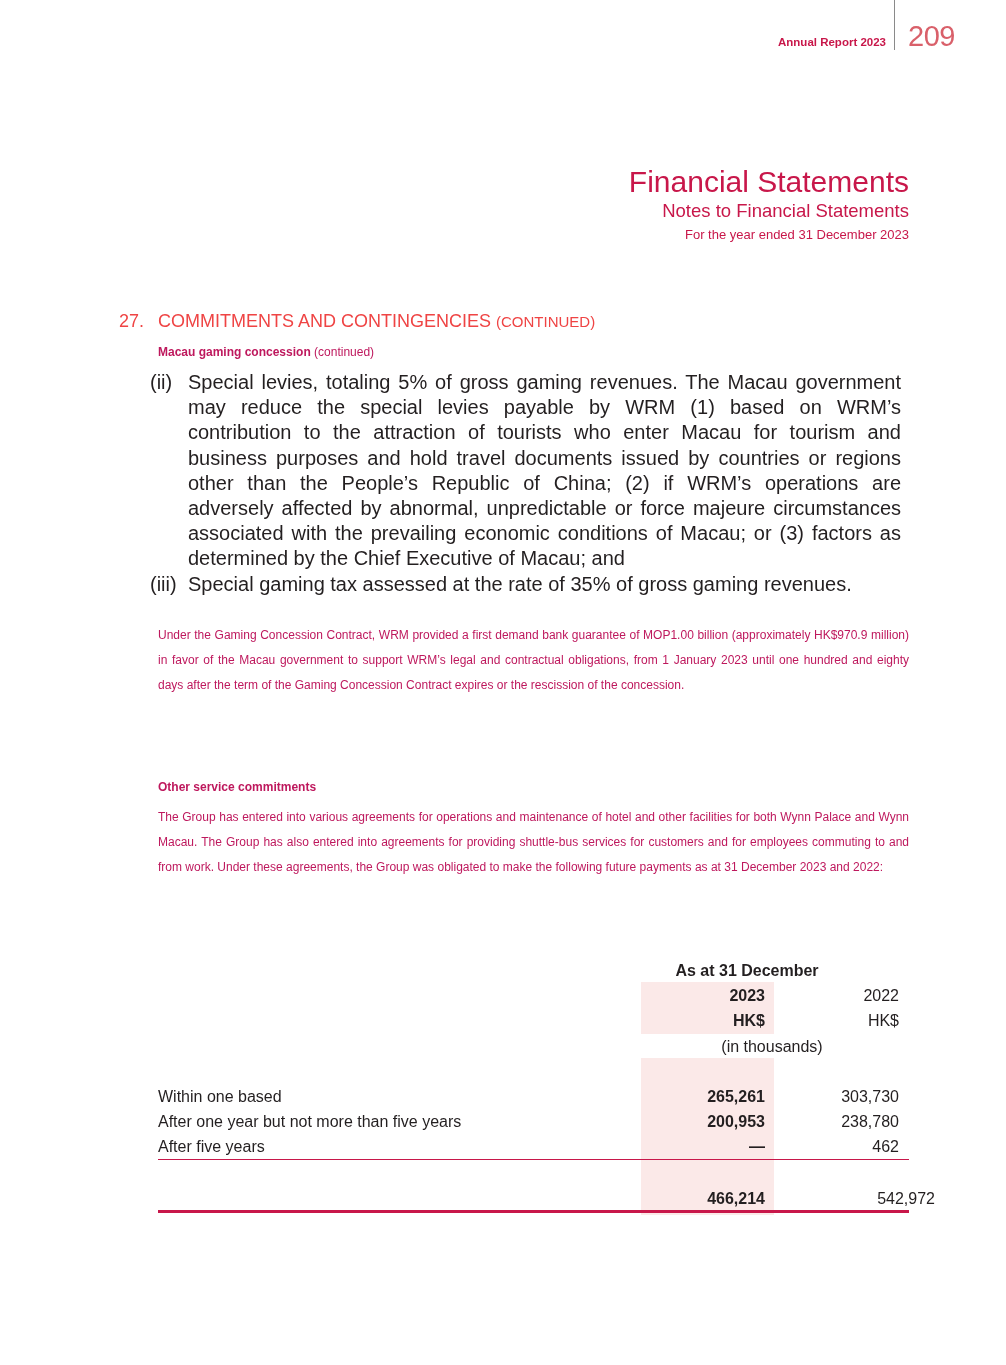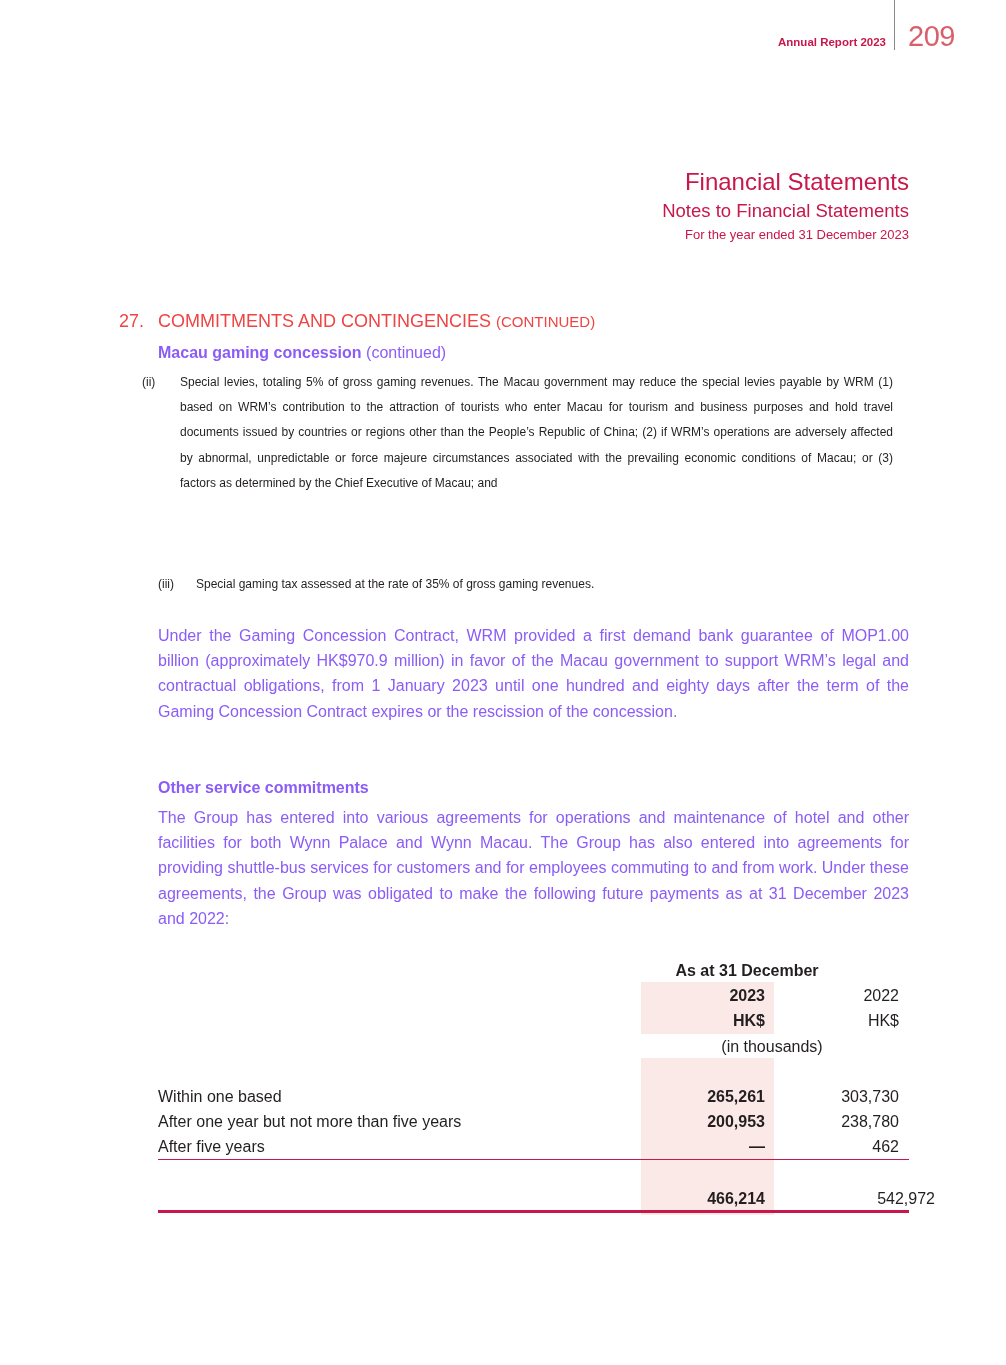"Financial Statements" .title-main { font-size: 24px -> 30px }
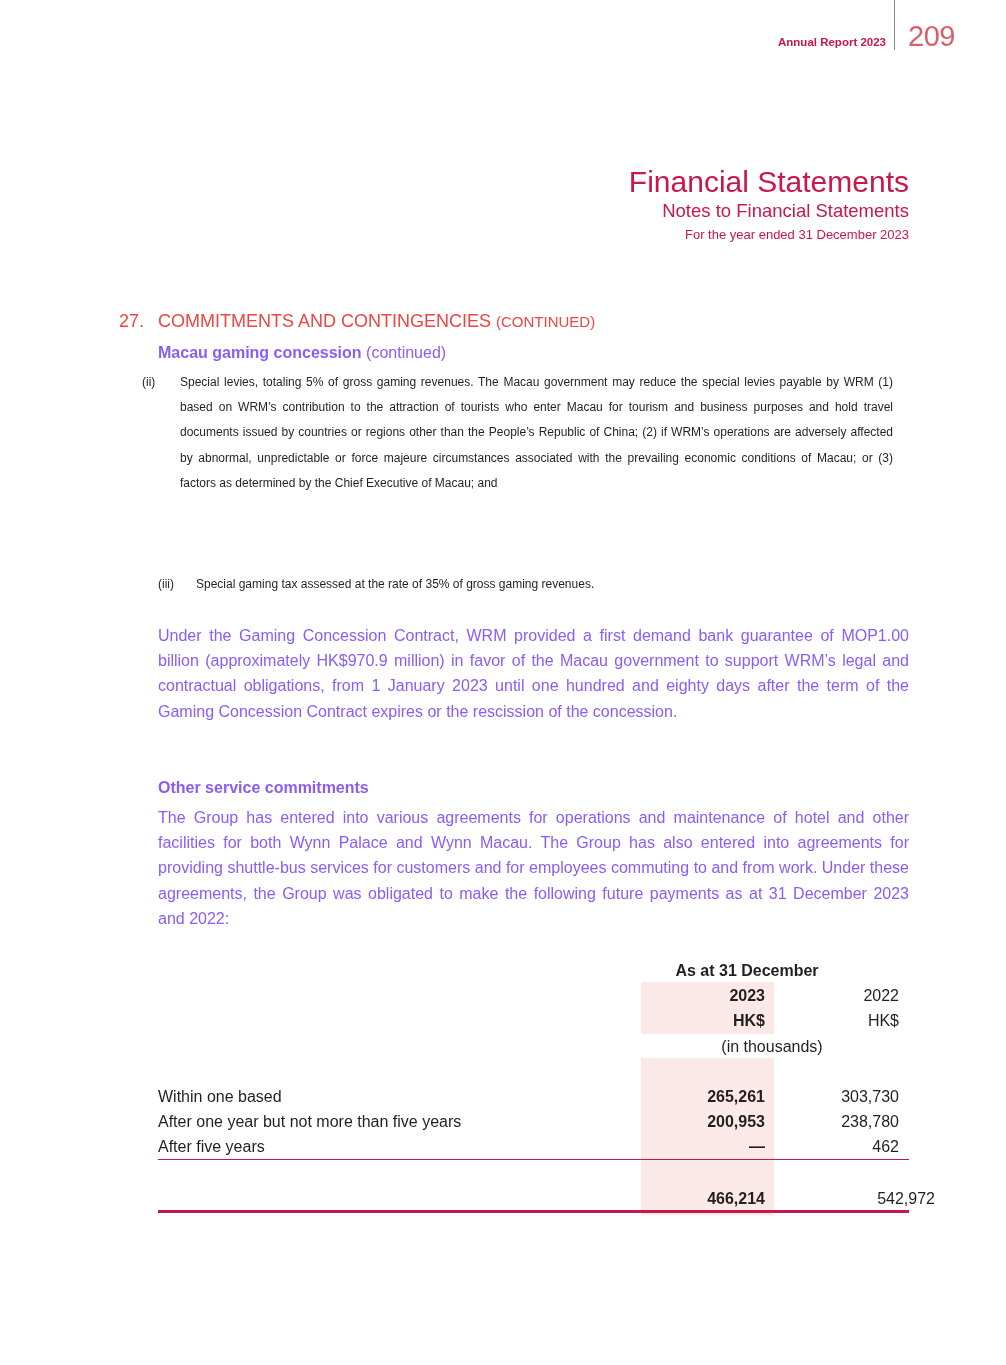"Macau gaming concession (continued)" .content { color: #8b5cf6 -> #be185d; font-size: 16px -> 12px }
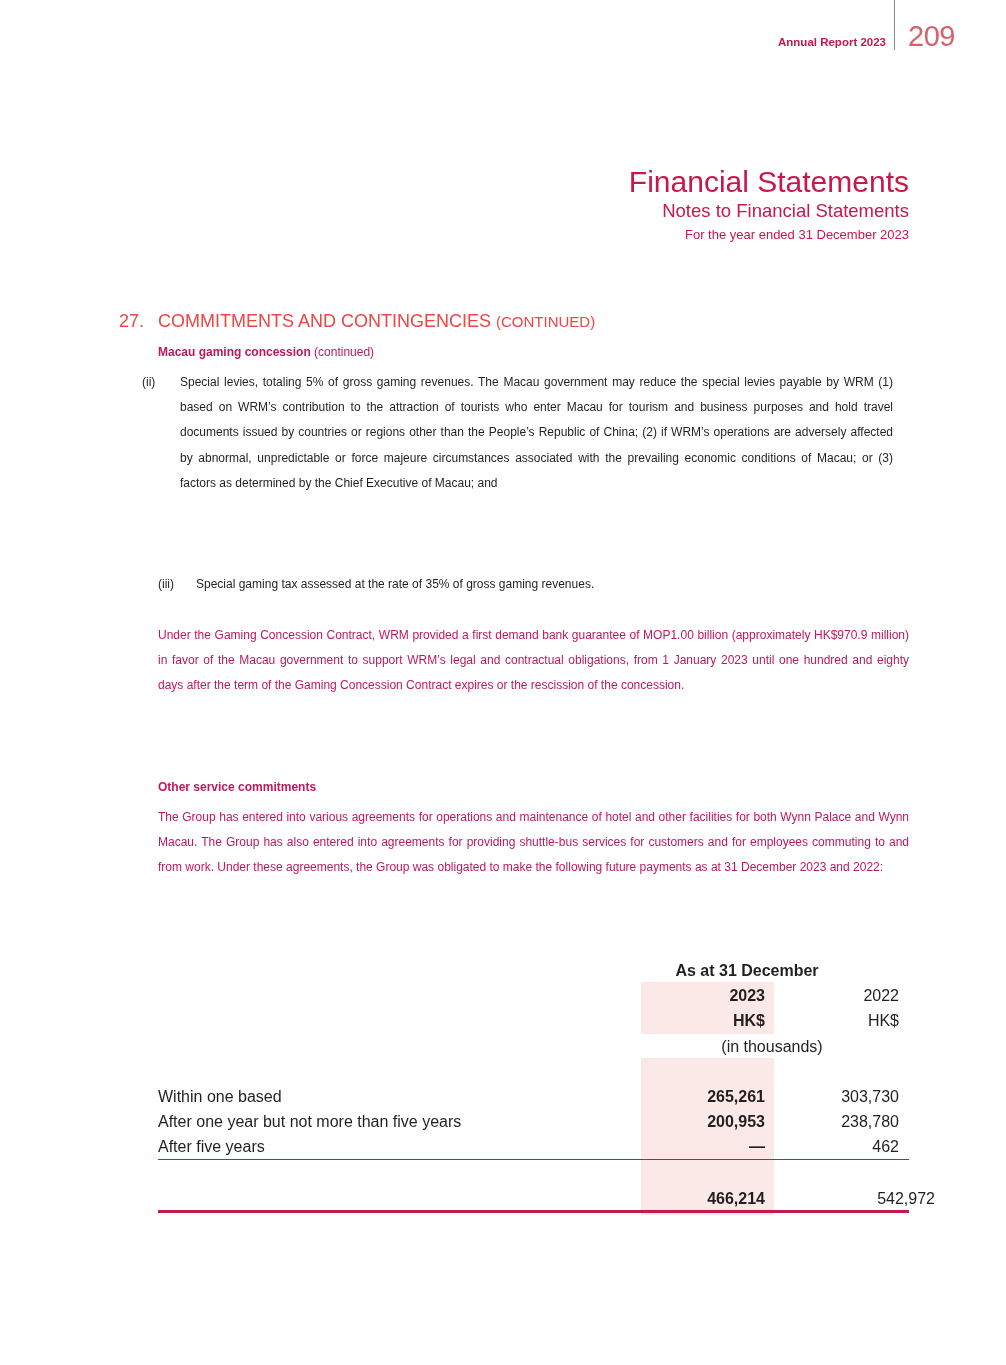"(ii)" .item { font-size: 12px -> 20px; left: 142px -> 150px }
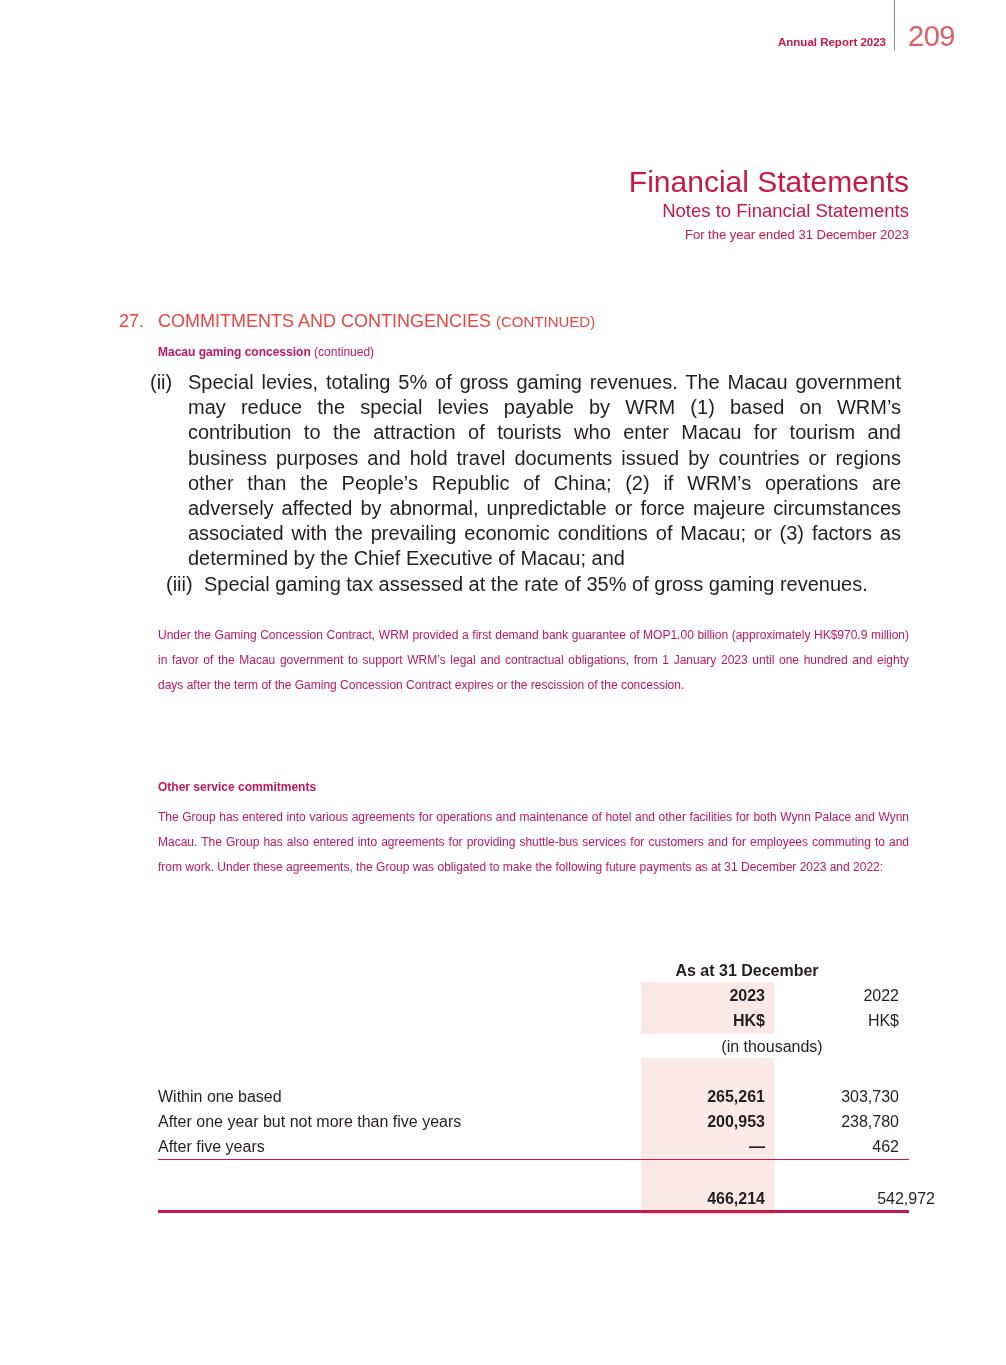"(iii)" div.item { margin-left: 16px -> none }
